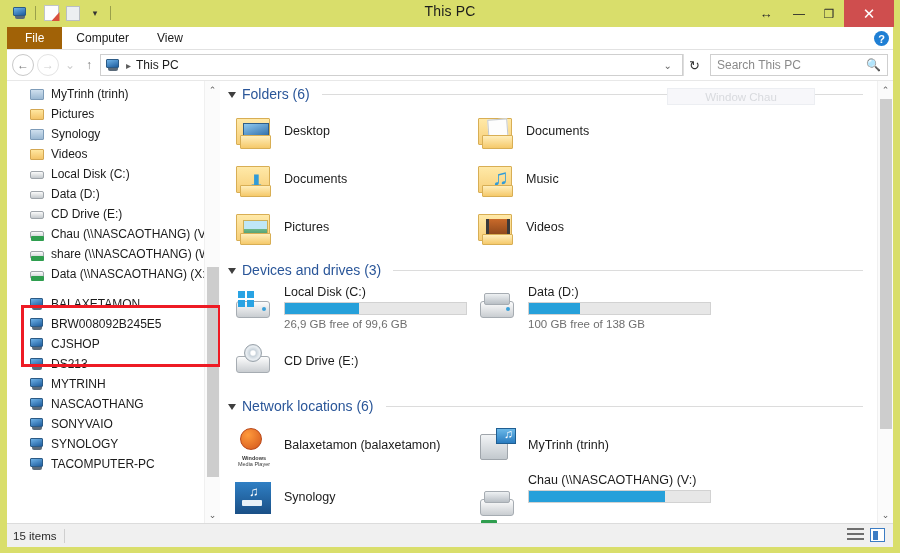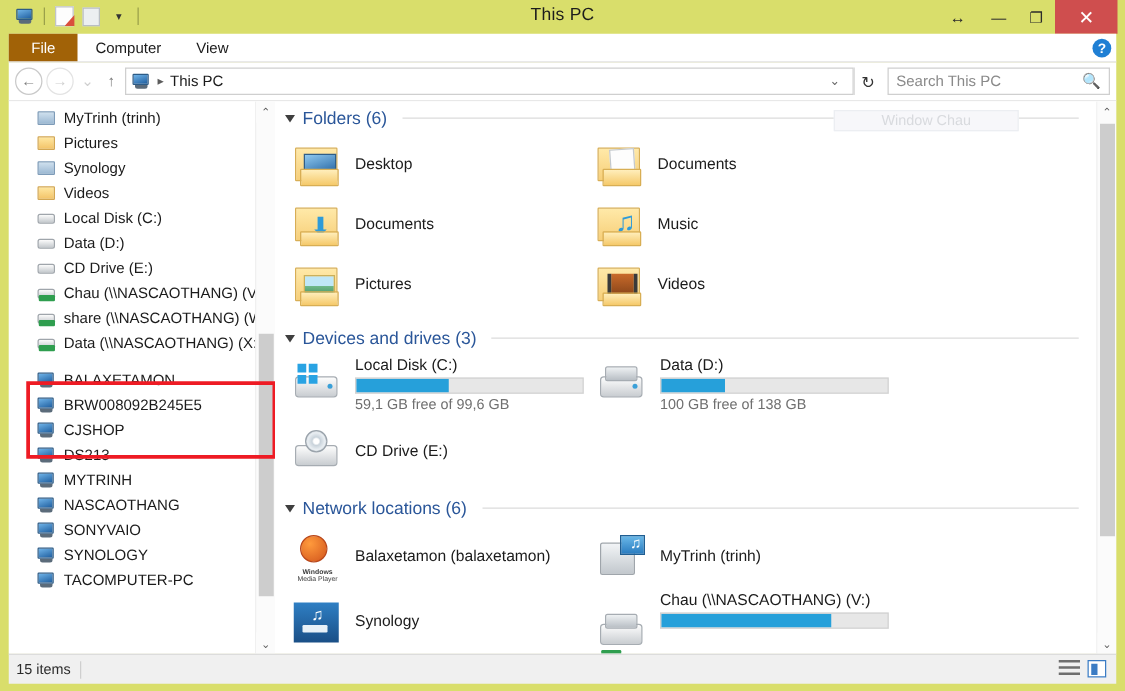"59,1 GB free of 99,6" span.drive-free { text: 59,1 -> 26,9 }
